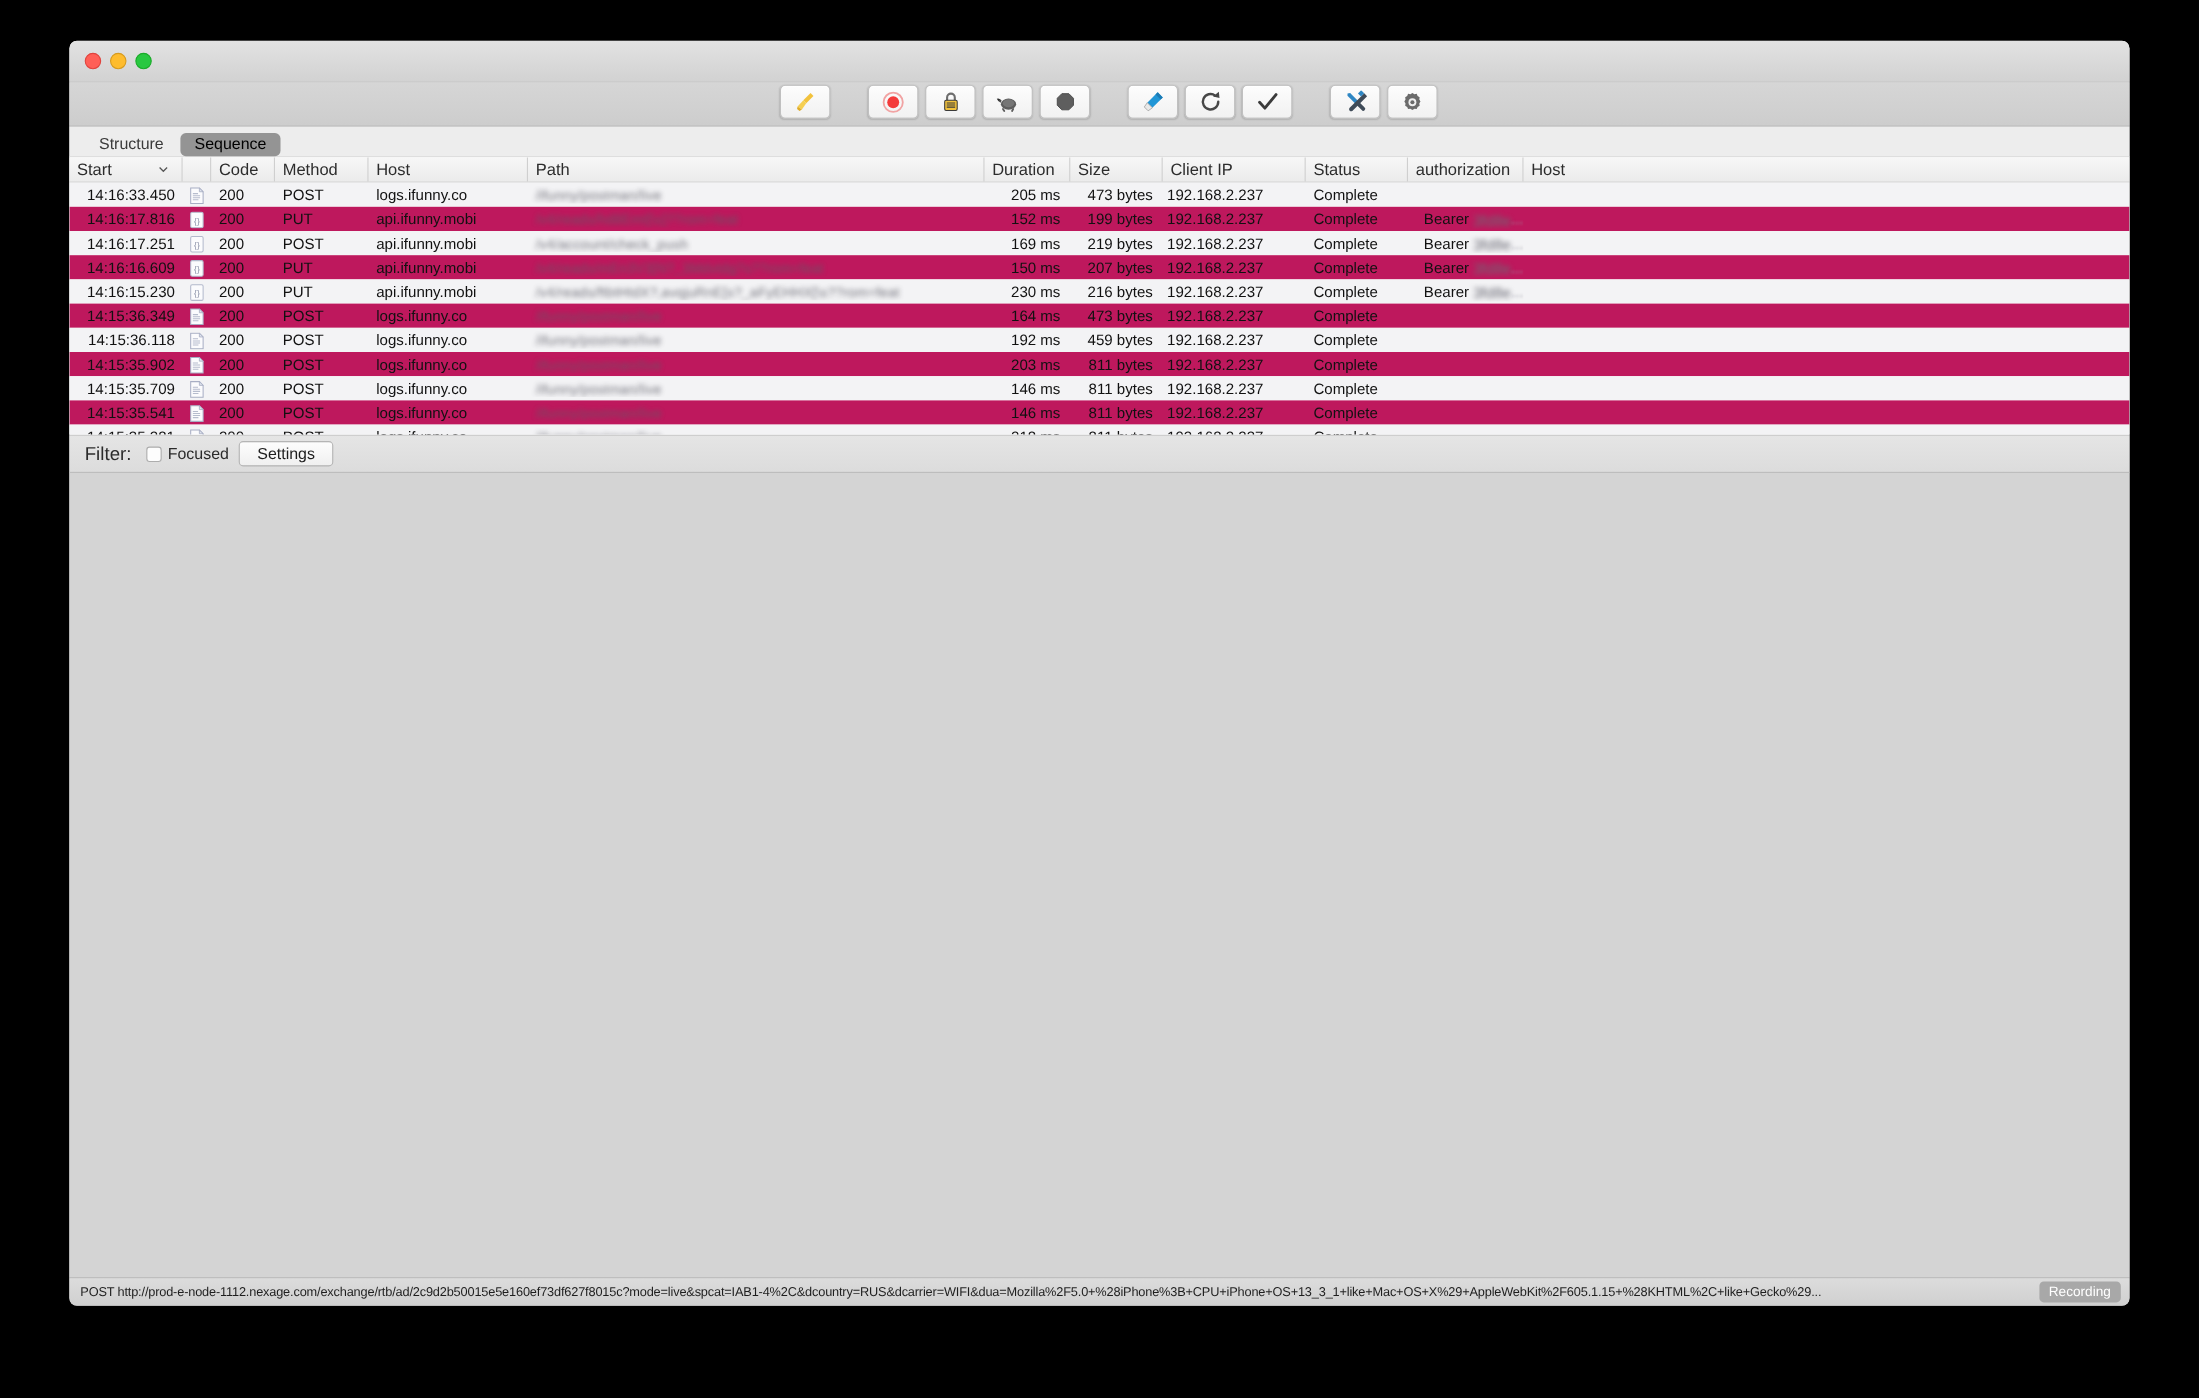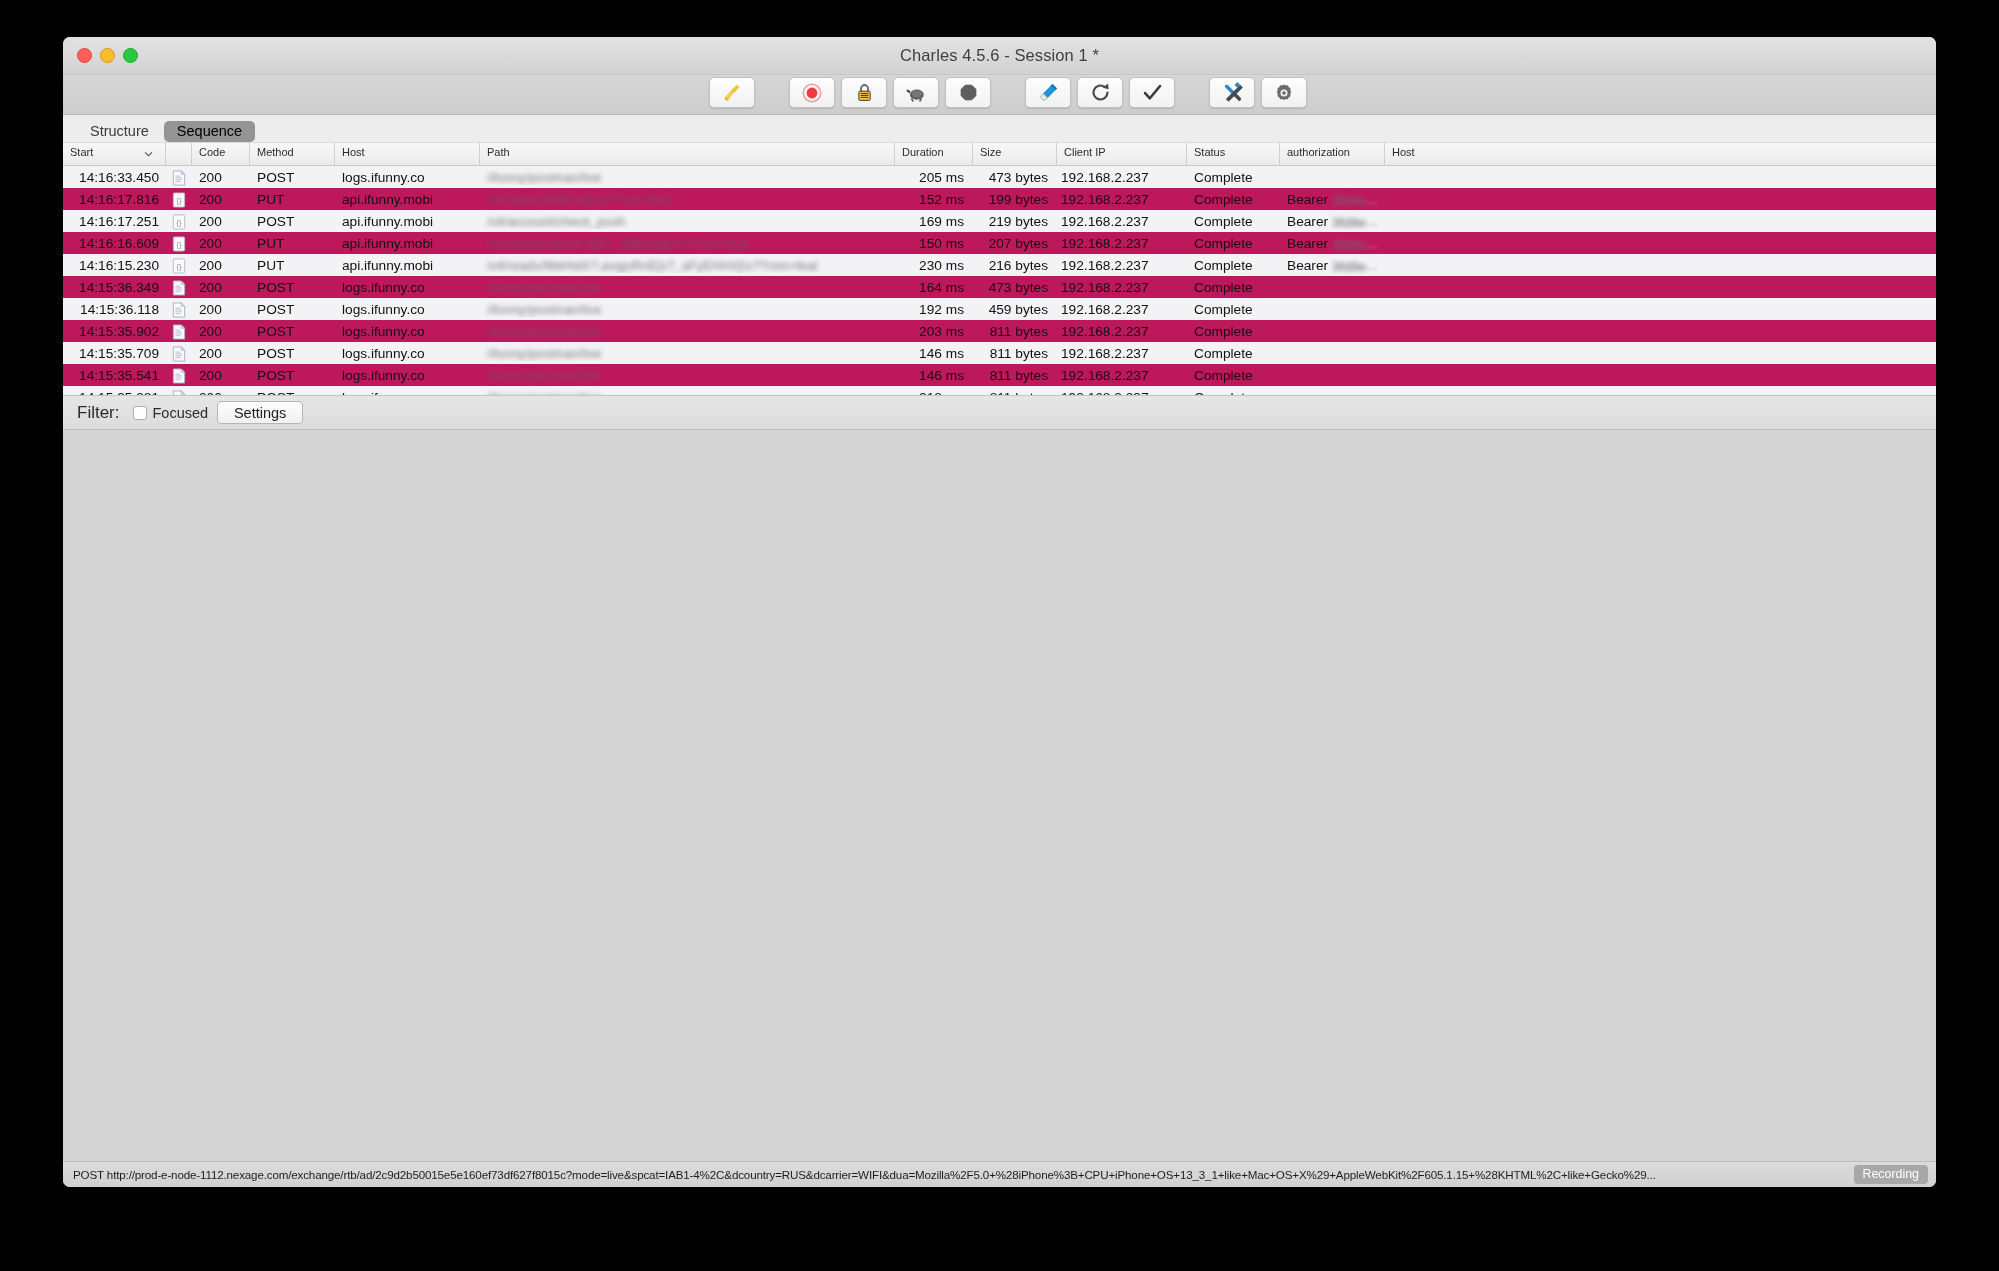"Charles 4.5.6 - Session 1" div { html: <div>Charles 4.5.6 - Session 1 *</div> -> none }
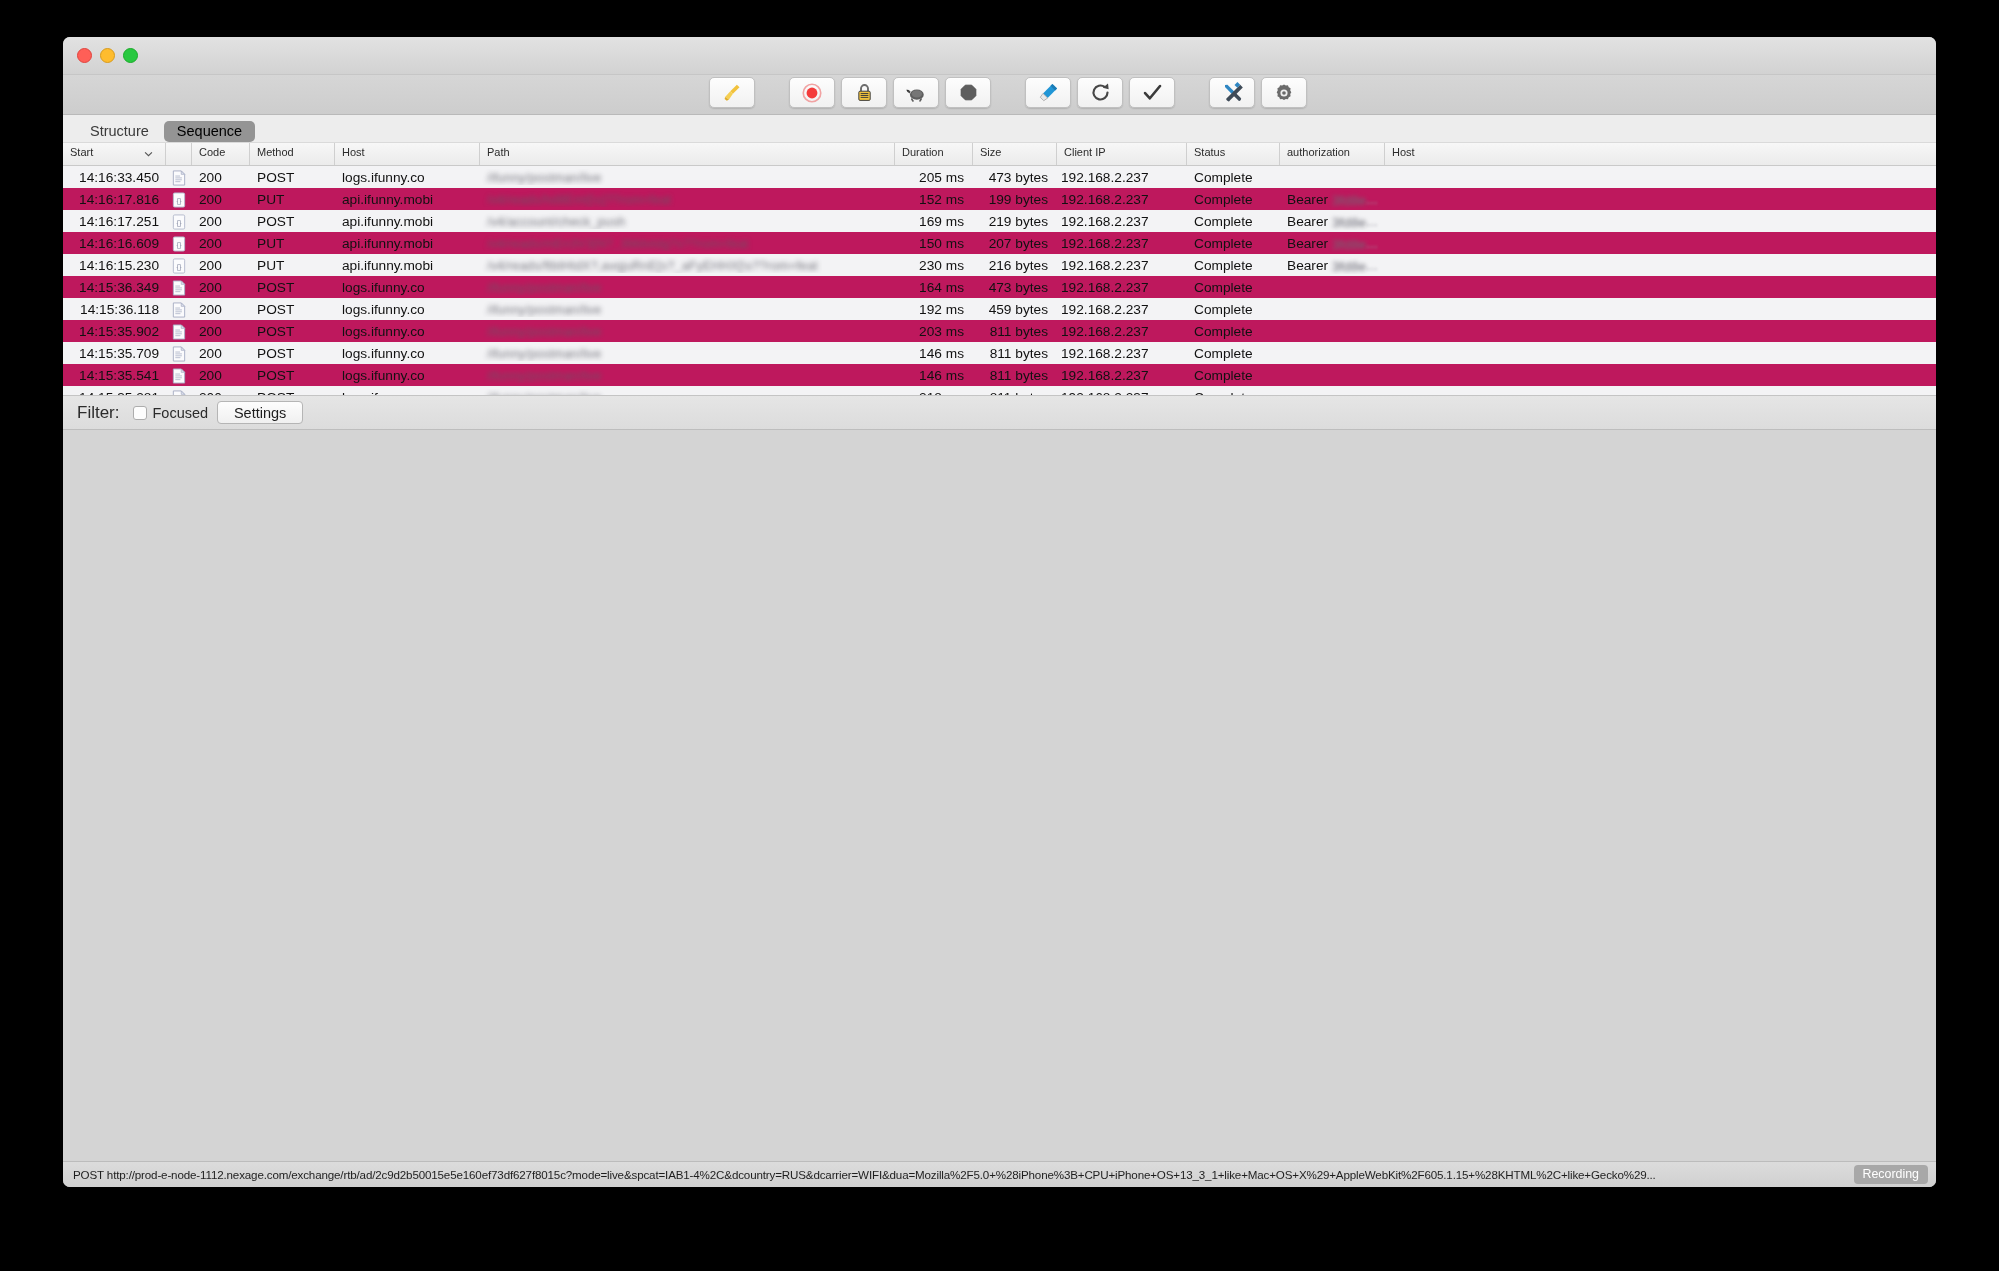"Start" #thead { font-size: 11px -> 15px }
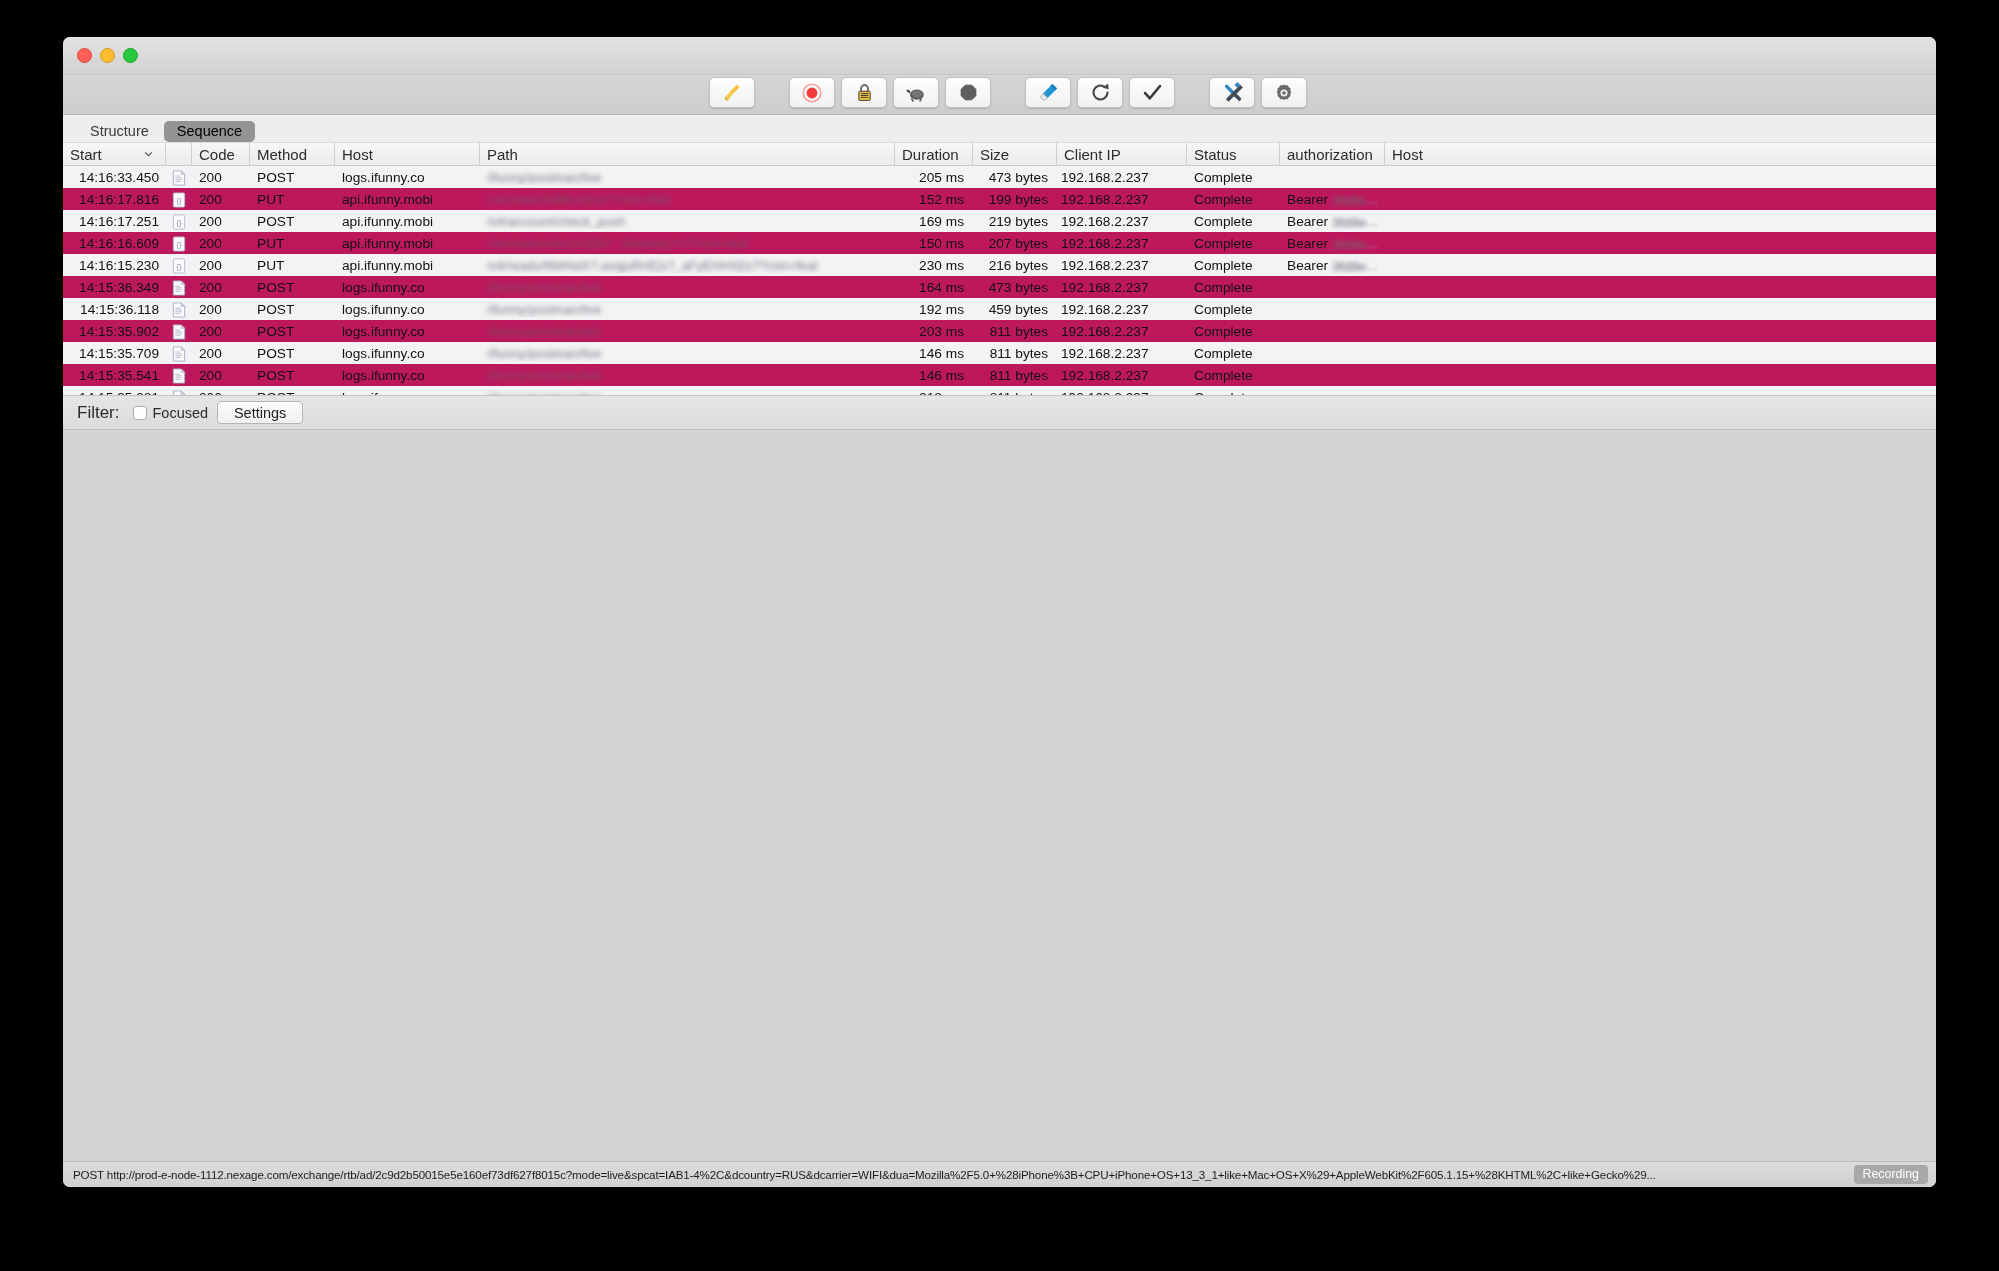"Bearer" .col-auth { text-align: none -> right }
